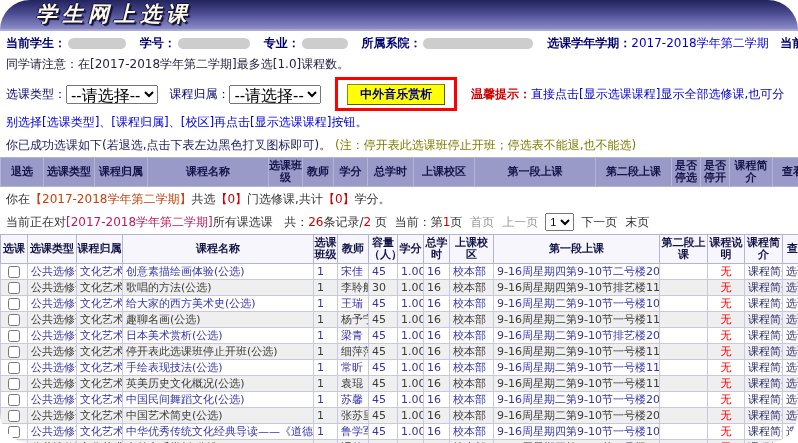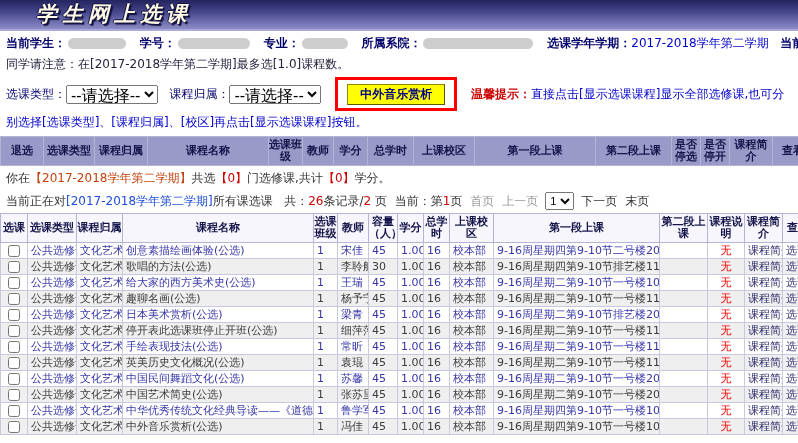"学生网上选课" .screen { border-radius: none -> 30px }
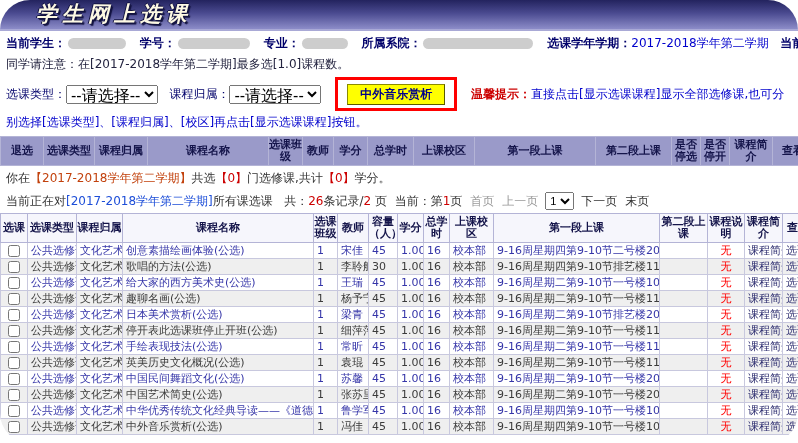"你已成功选课如下(若退选,点击下表左边黑色打叉图标即可)。" div.success-note { html: none -> <div> <span>你已成功选课如下(若退选,点击下表左边黑色打叉图标即可)。</span> <span>(注：停开表此选课班停止开班；停选表不能退,也不能选)</span> </div> }
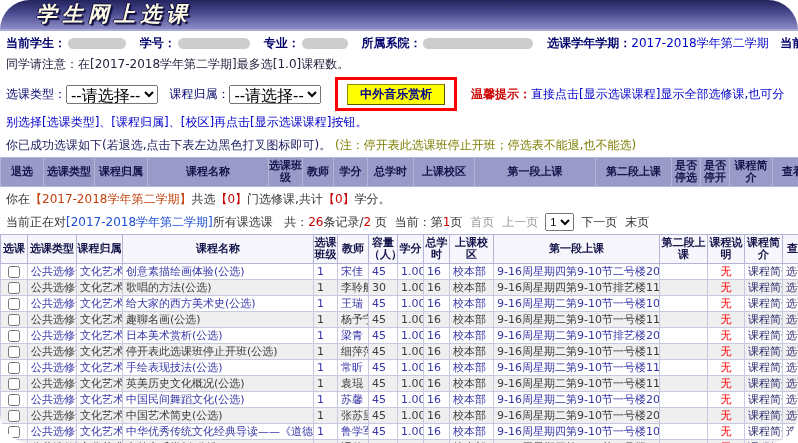"[2017-2018学年第二学期]" .pager .term { color: #1d4ed8 -> #be185d }
